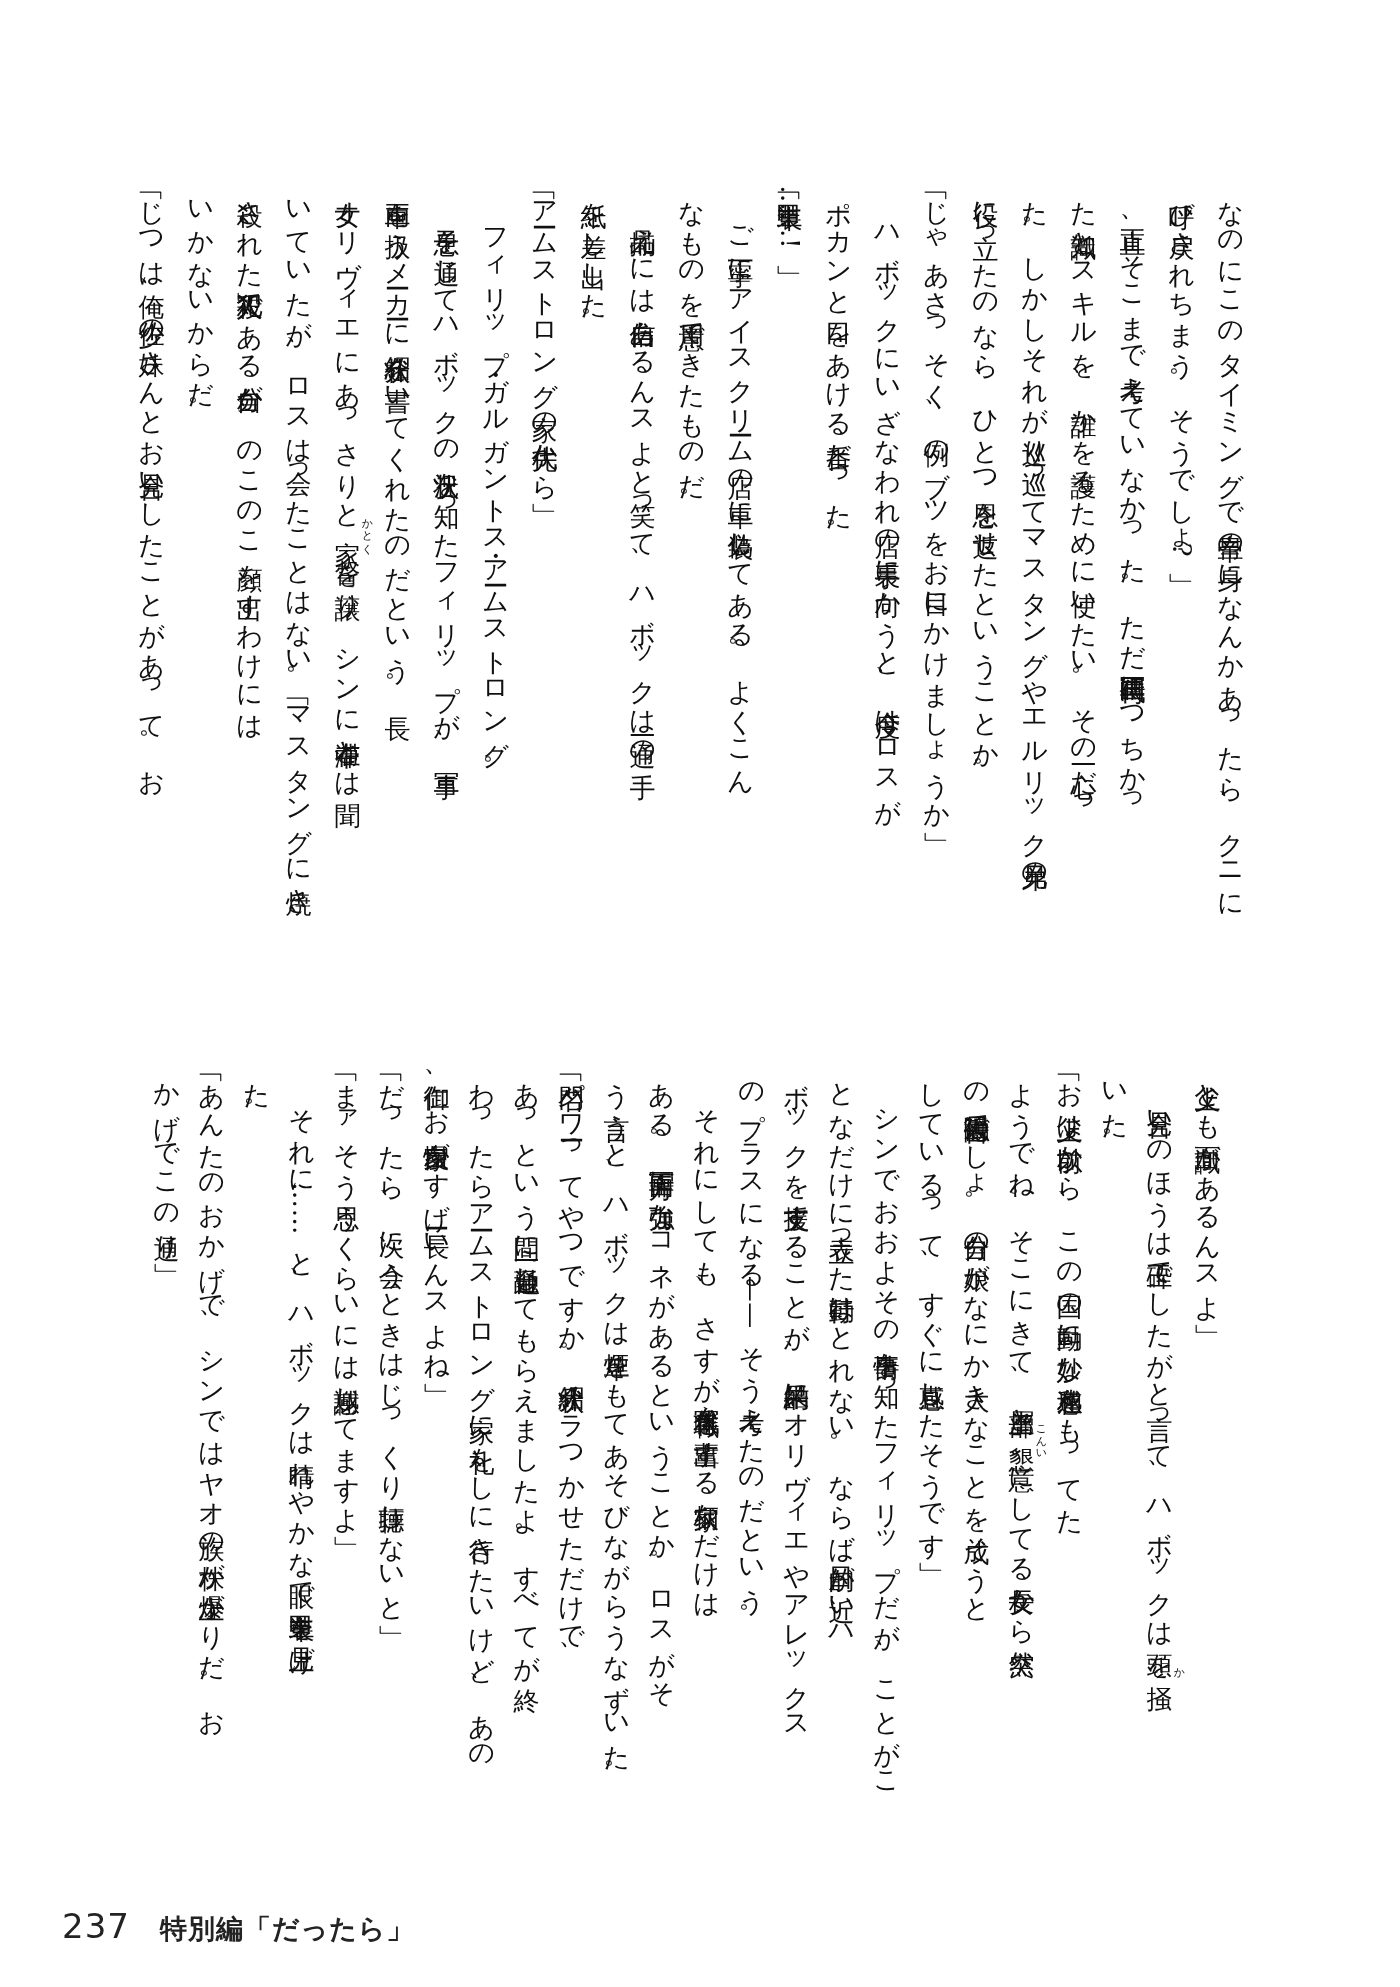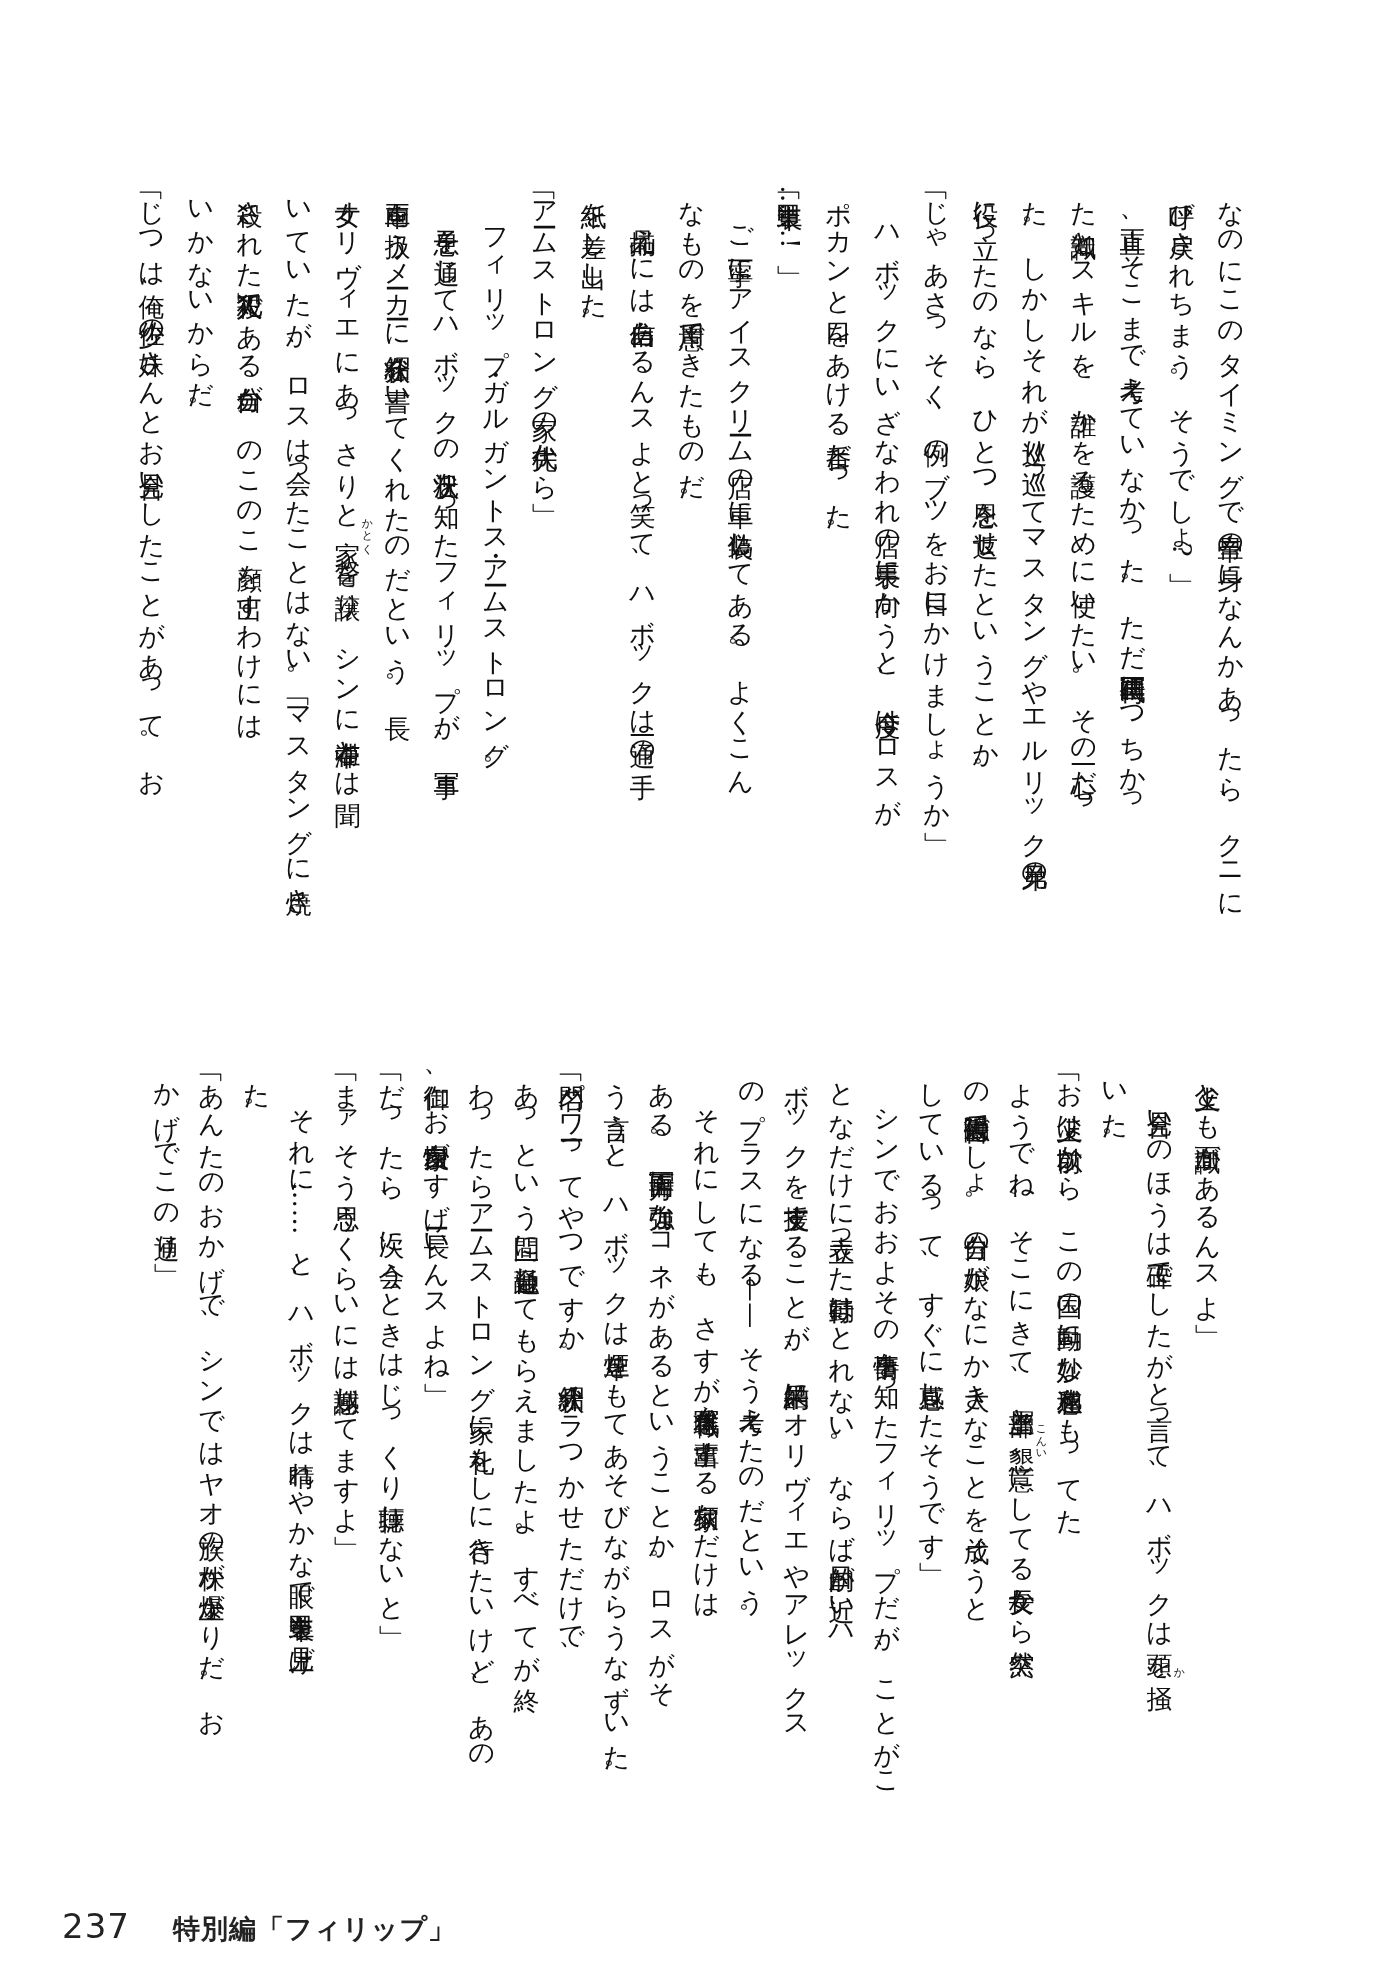"237" .footer { gap: 43px -> 30px }
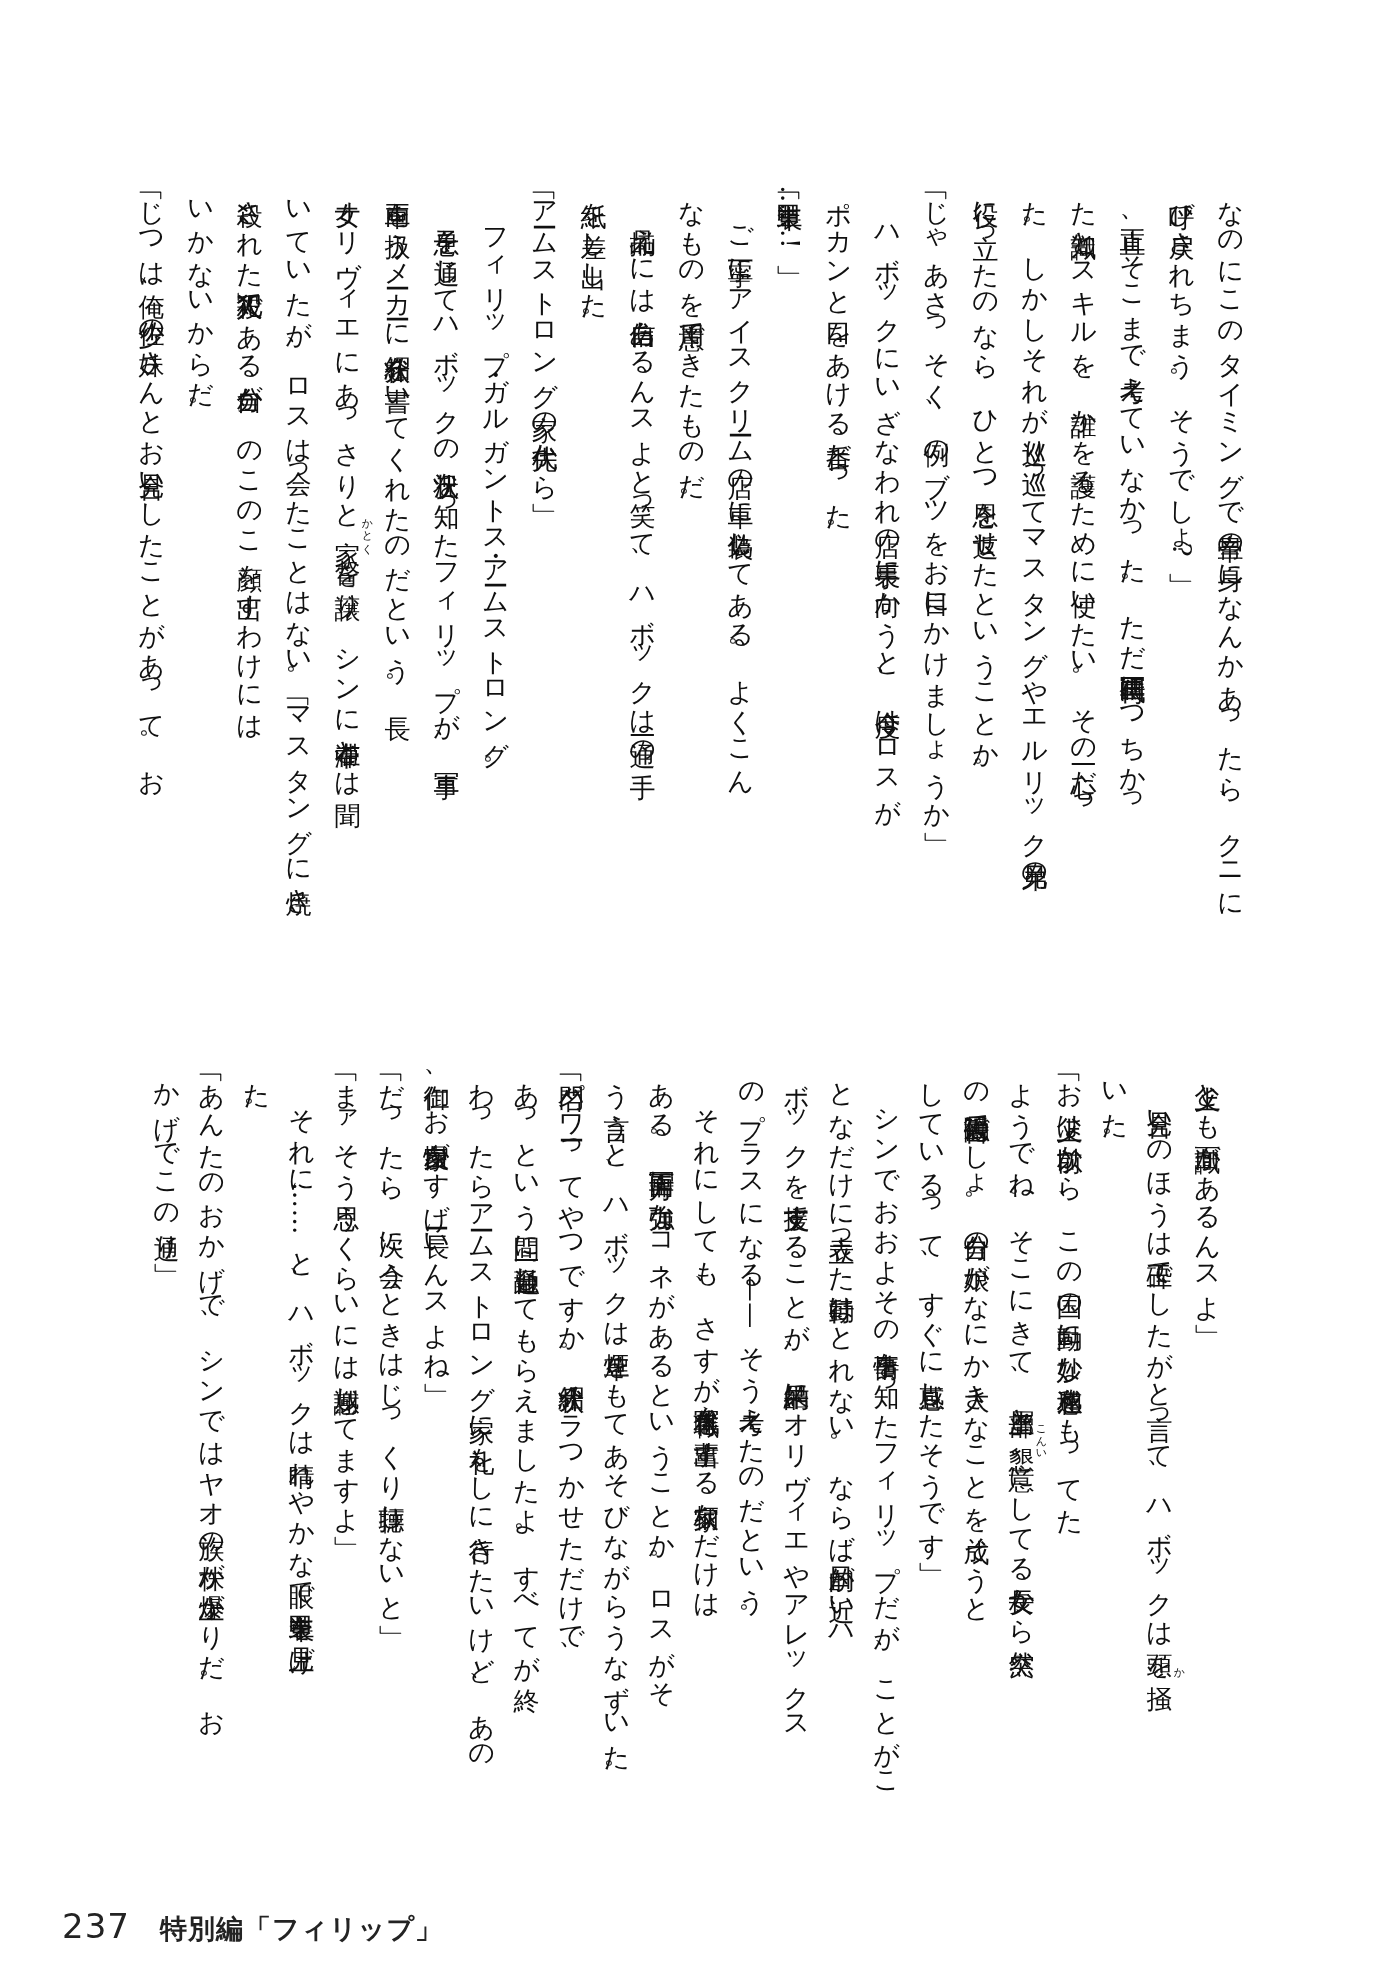"特別編「フィリップ」" span.chapter-title { text: フィリップ -> だったら }
